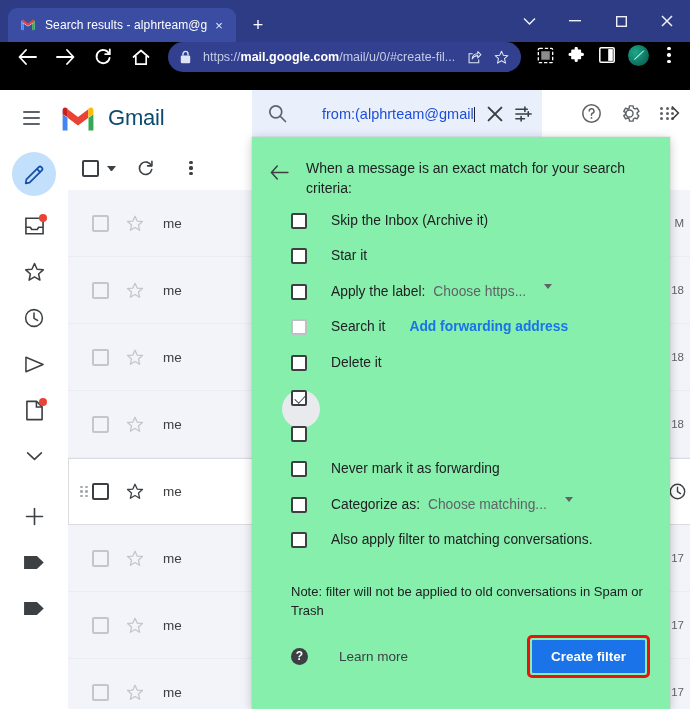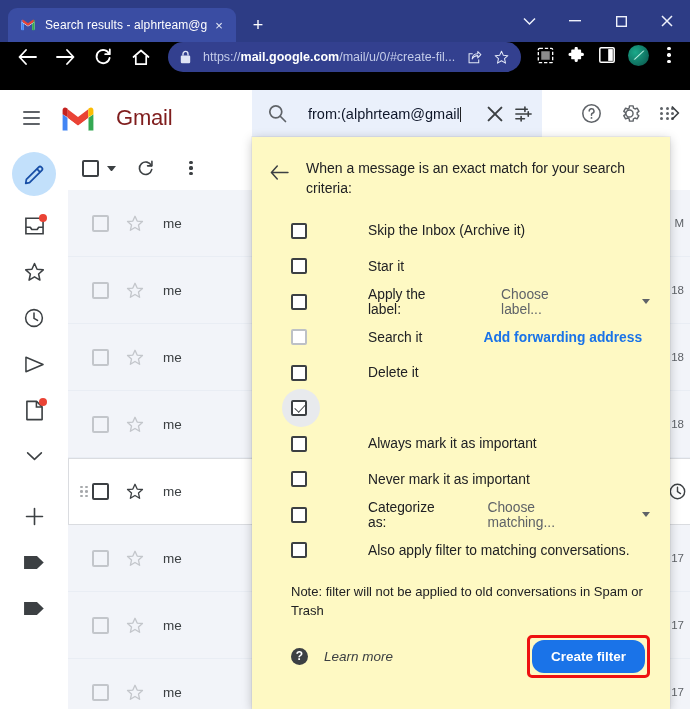"Gmail" .gmail-word { color: #7f1d1d -> #0c4a6e; margin-left: 20px -> 12px }
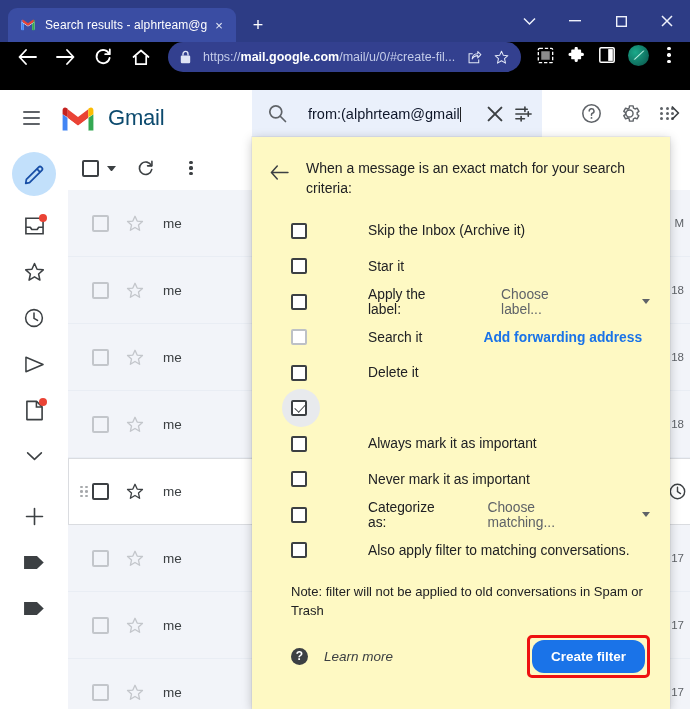"from:(alphrteam@gmail" .search-text { color: #0f172a -> #1d4ed8; margin-left: 18px -> 32px }
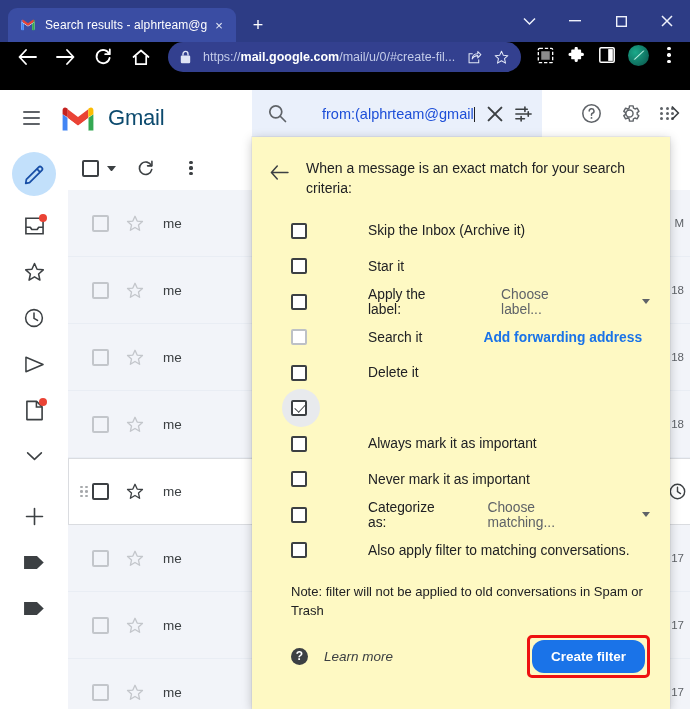"When a message is an" .dialog { background: #fef9c3 -> #86efac }
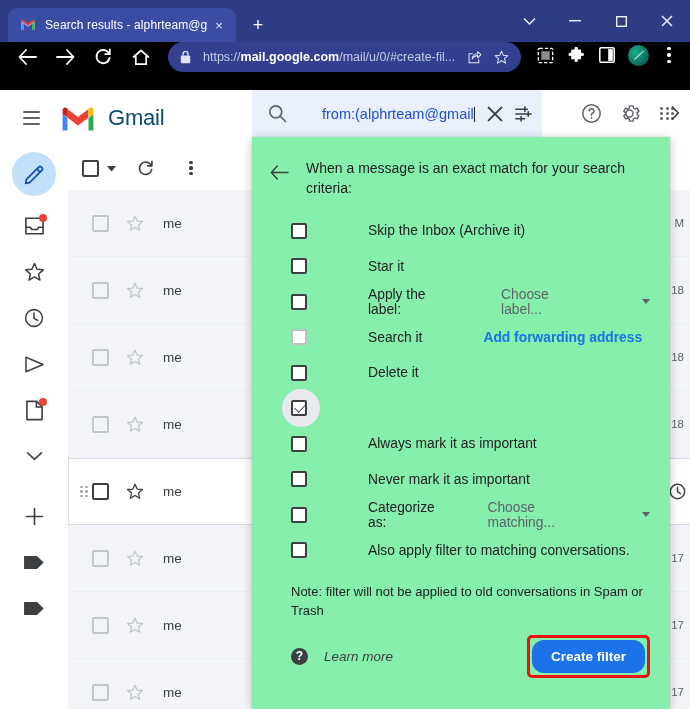"Skip the Inbox (Archive it)" .opt { align-items: center -> none; gap: 37px -> none }
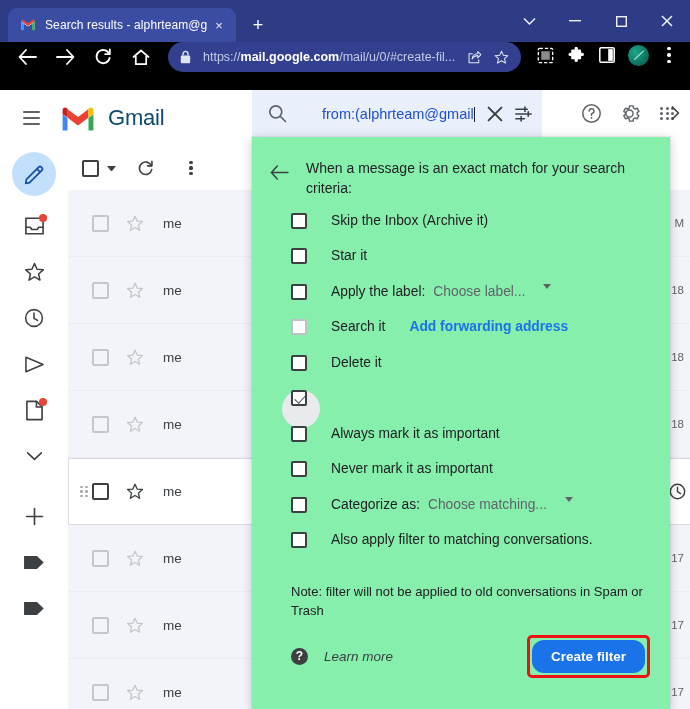"Choose label..." span.opt-inline { text: label -> https }
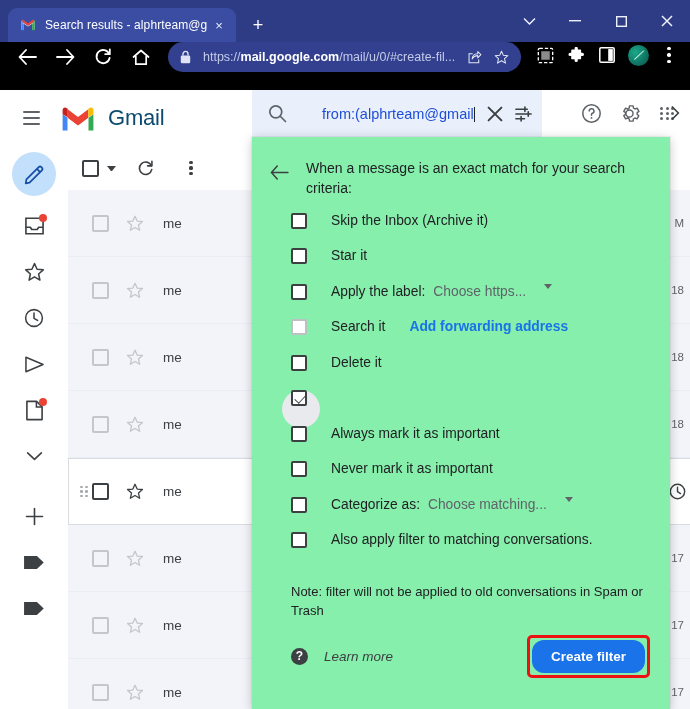"Always mark it as important" span.opt-label { html: <span>Always mark it as important</span> -> none }
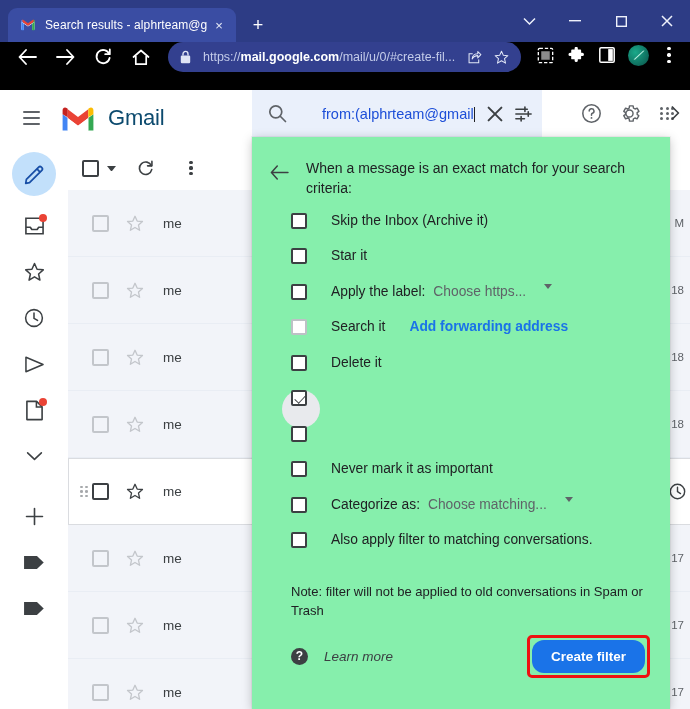"Never mark it as important" span.opt-label { text: important -> forwarding }
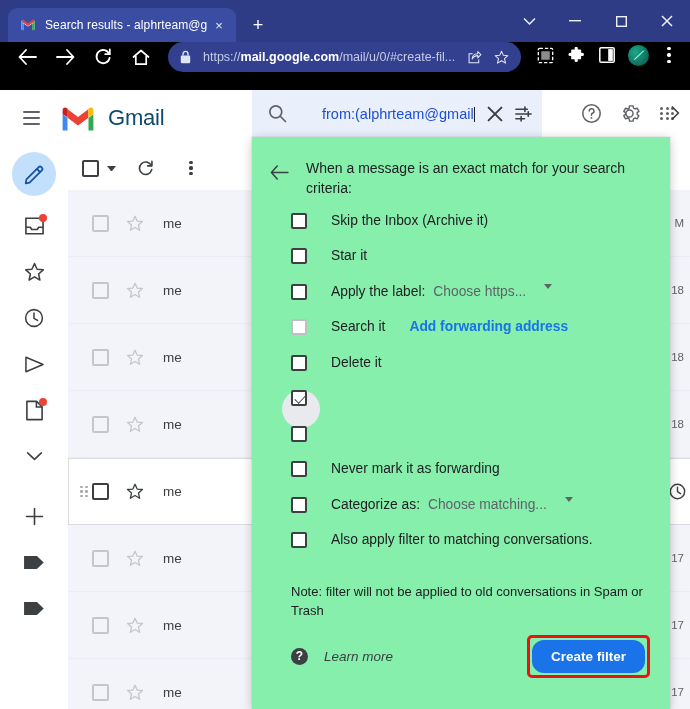"Learn more" .learn-more { font-style: italic -> none; margin-left: 16px -> 31px }
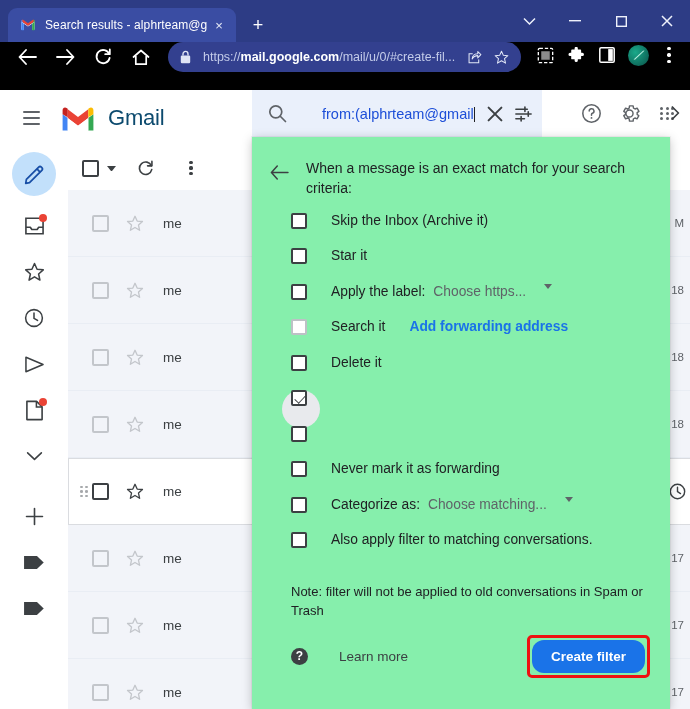"Create filter" .create-btn { border-radius: 12px -> 1px }
